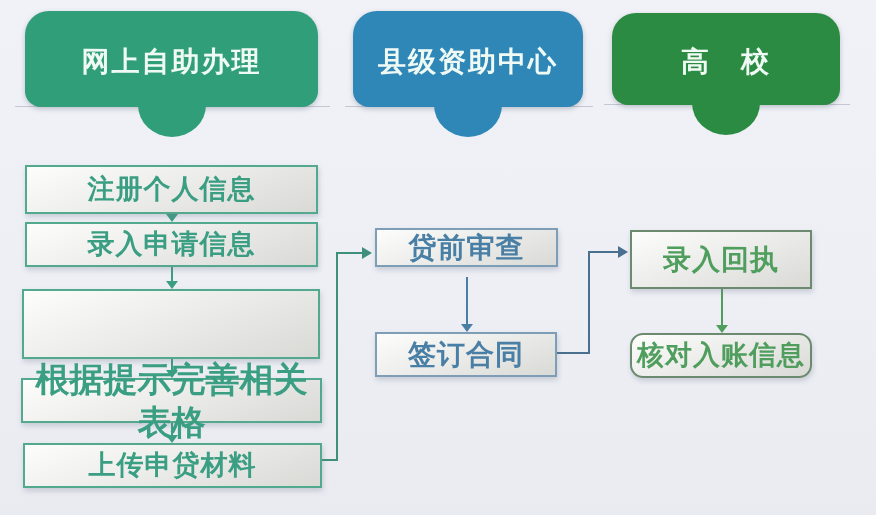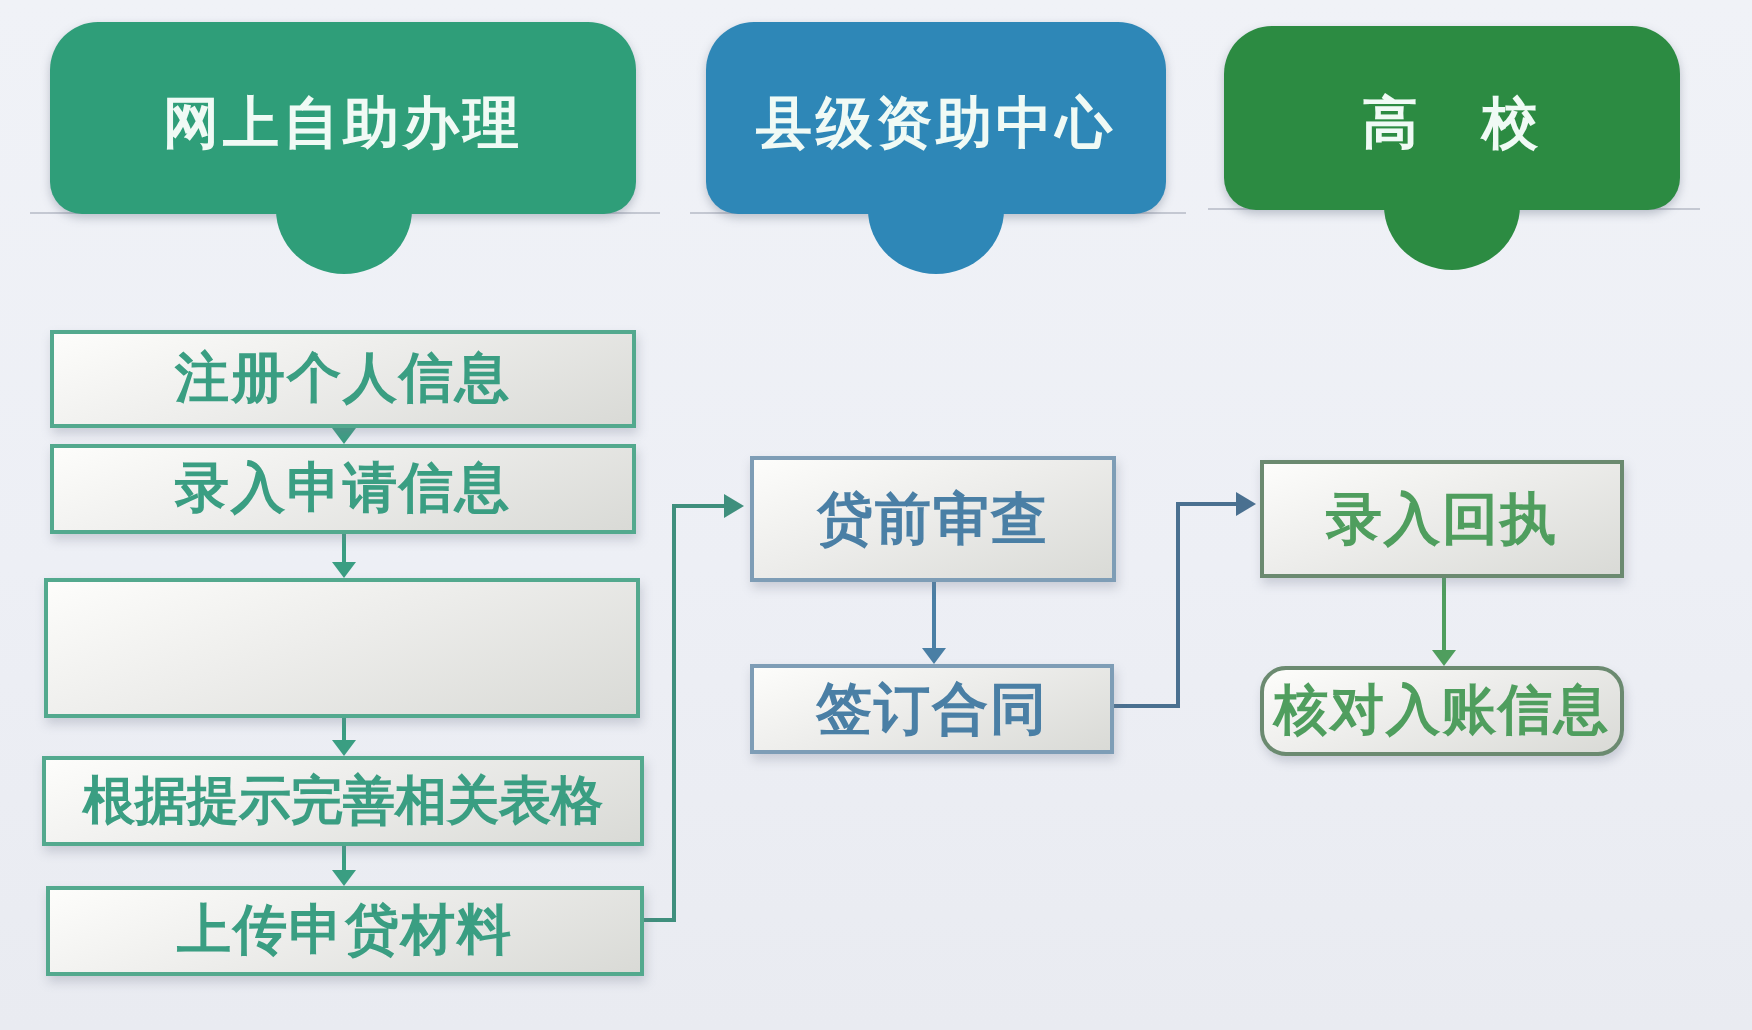"贷前审查" .m1 { height: 63px -> 39px }
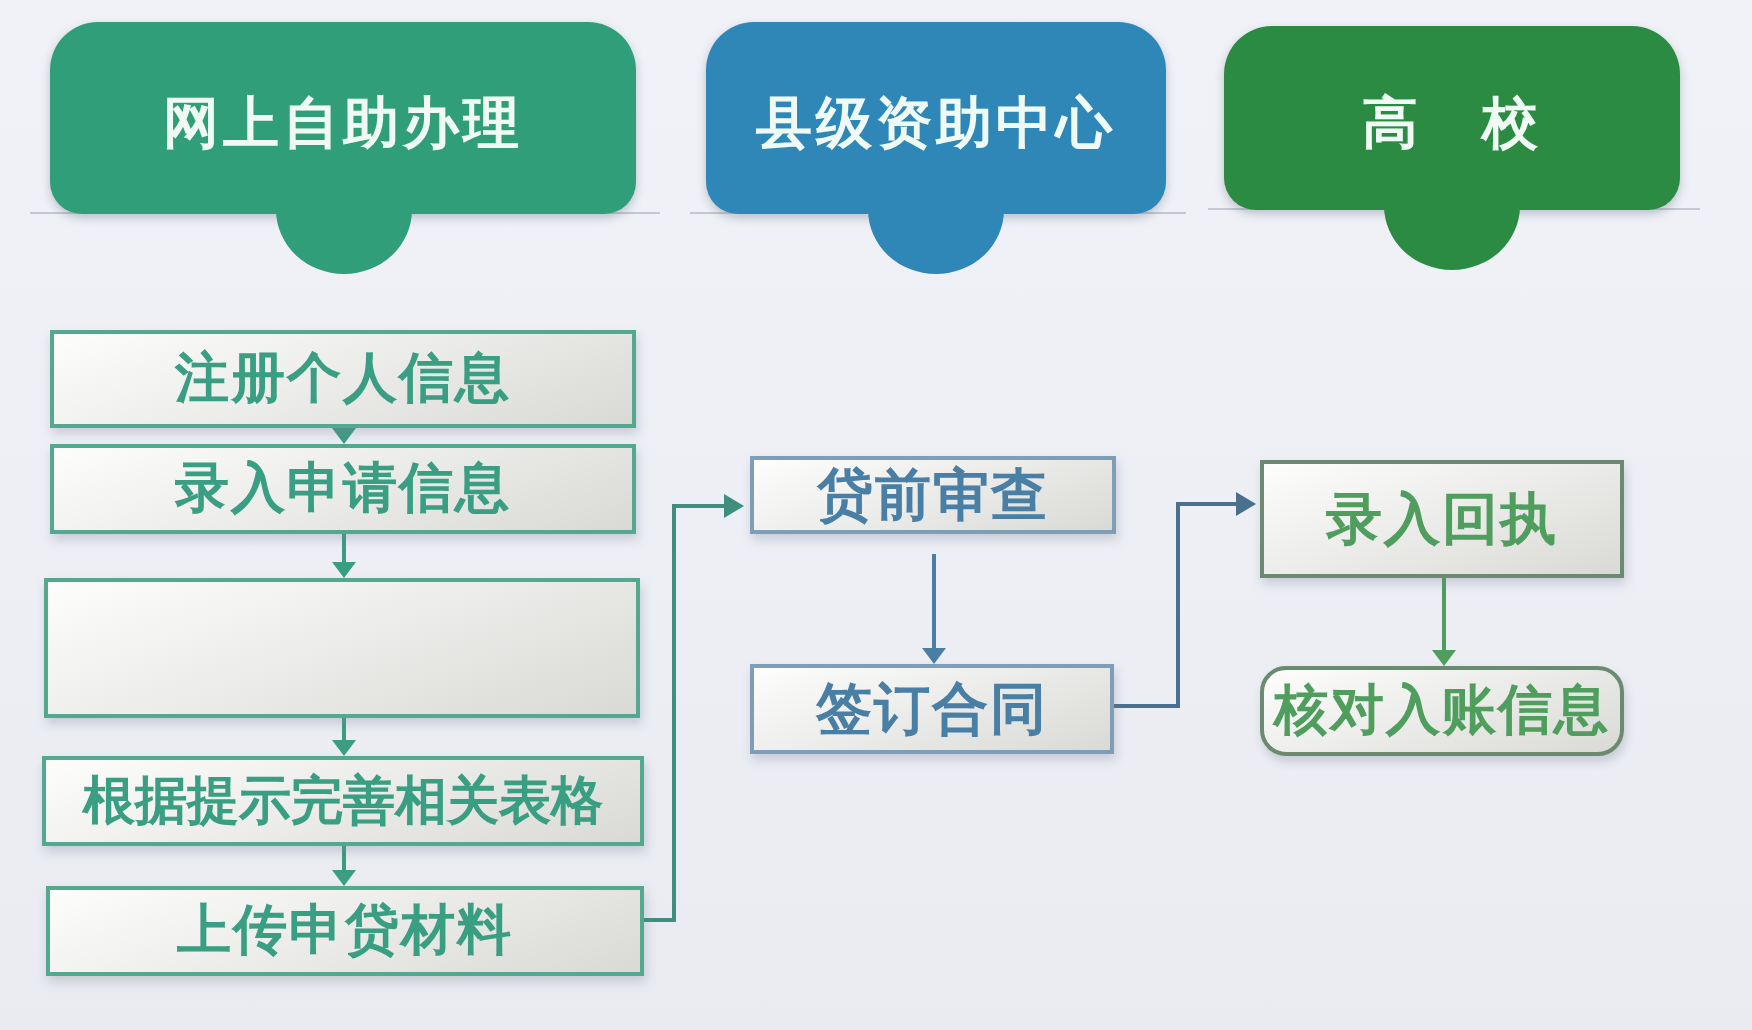"根据提示完善相关表格" .b4 { font-size: 26px -> 34px }
